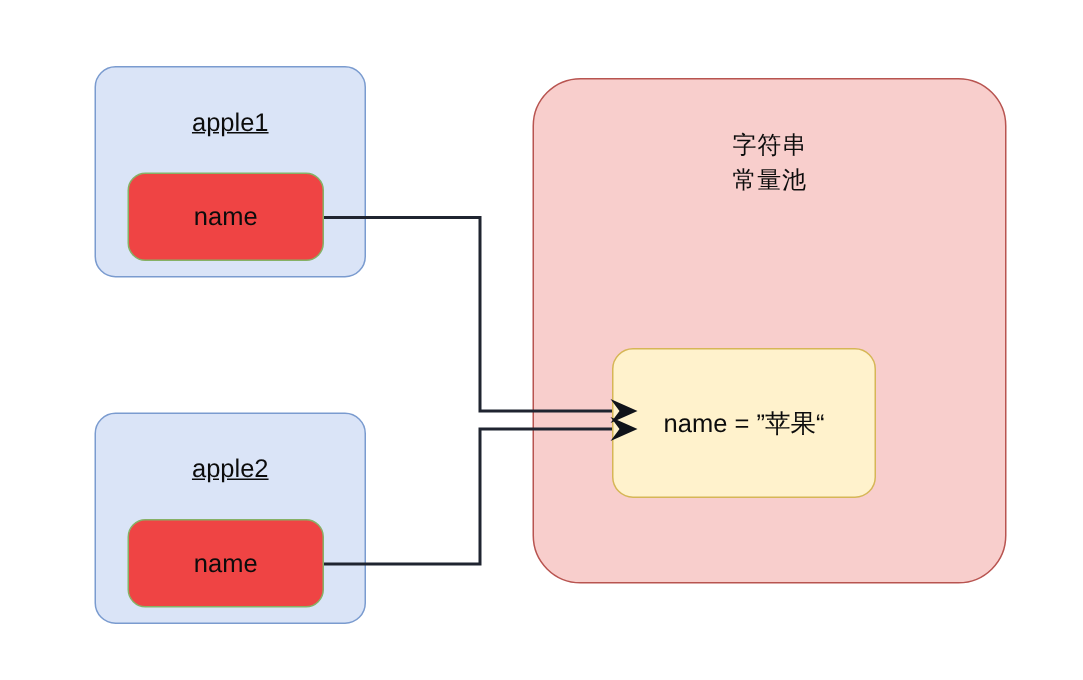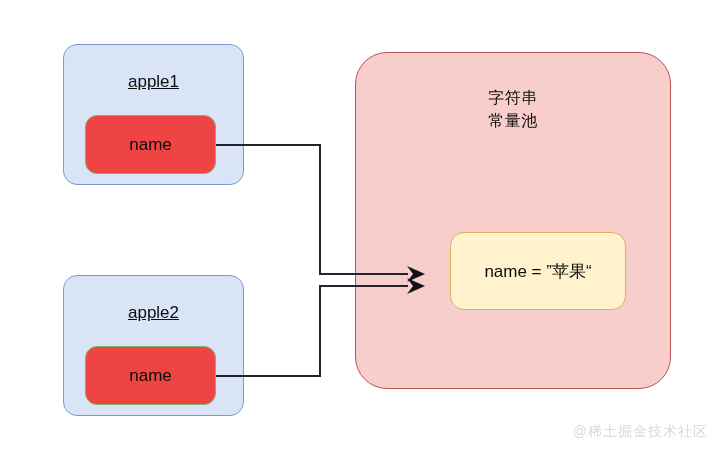"name = ”苹果“" div.node { height: 78px -> 100px; left: 450px -> 408px }
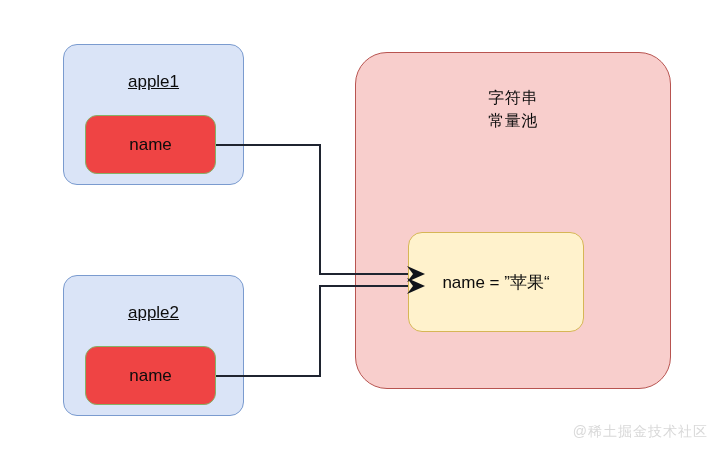"@稀土掘金技术社区" div.watermark { html: <div>@稀土掘金技术社区</div> -> none }
